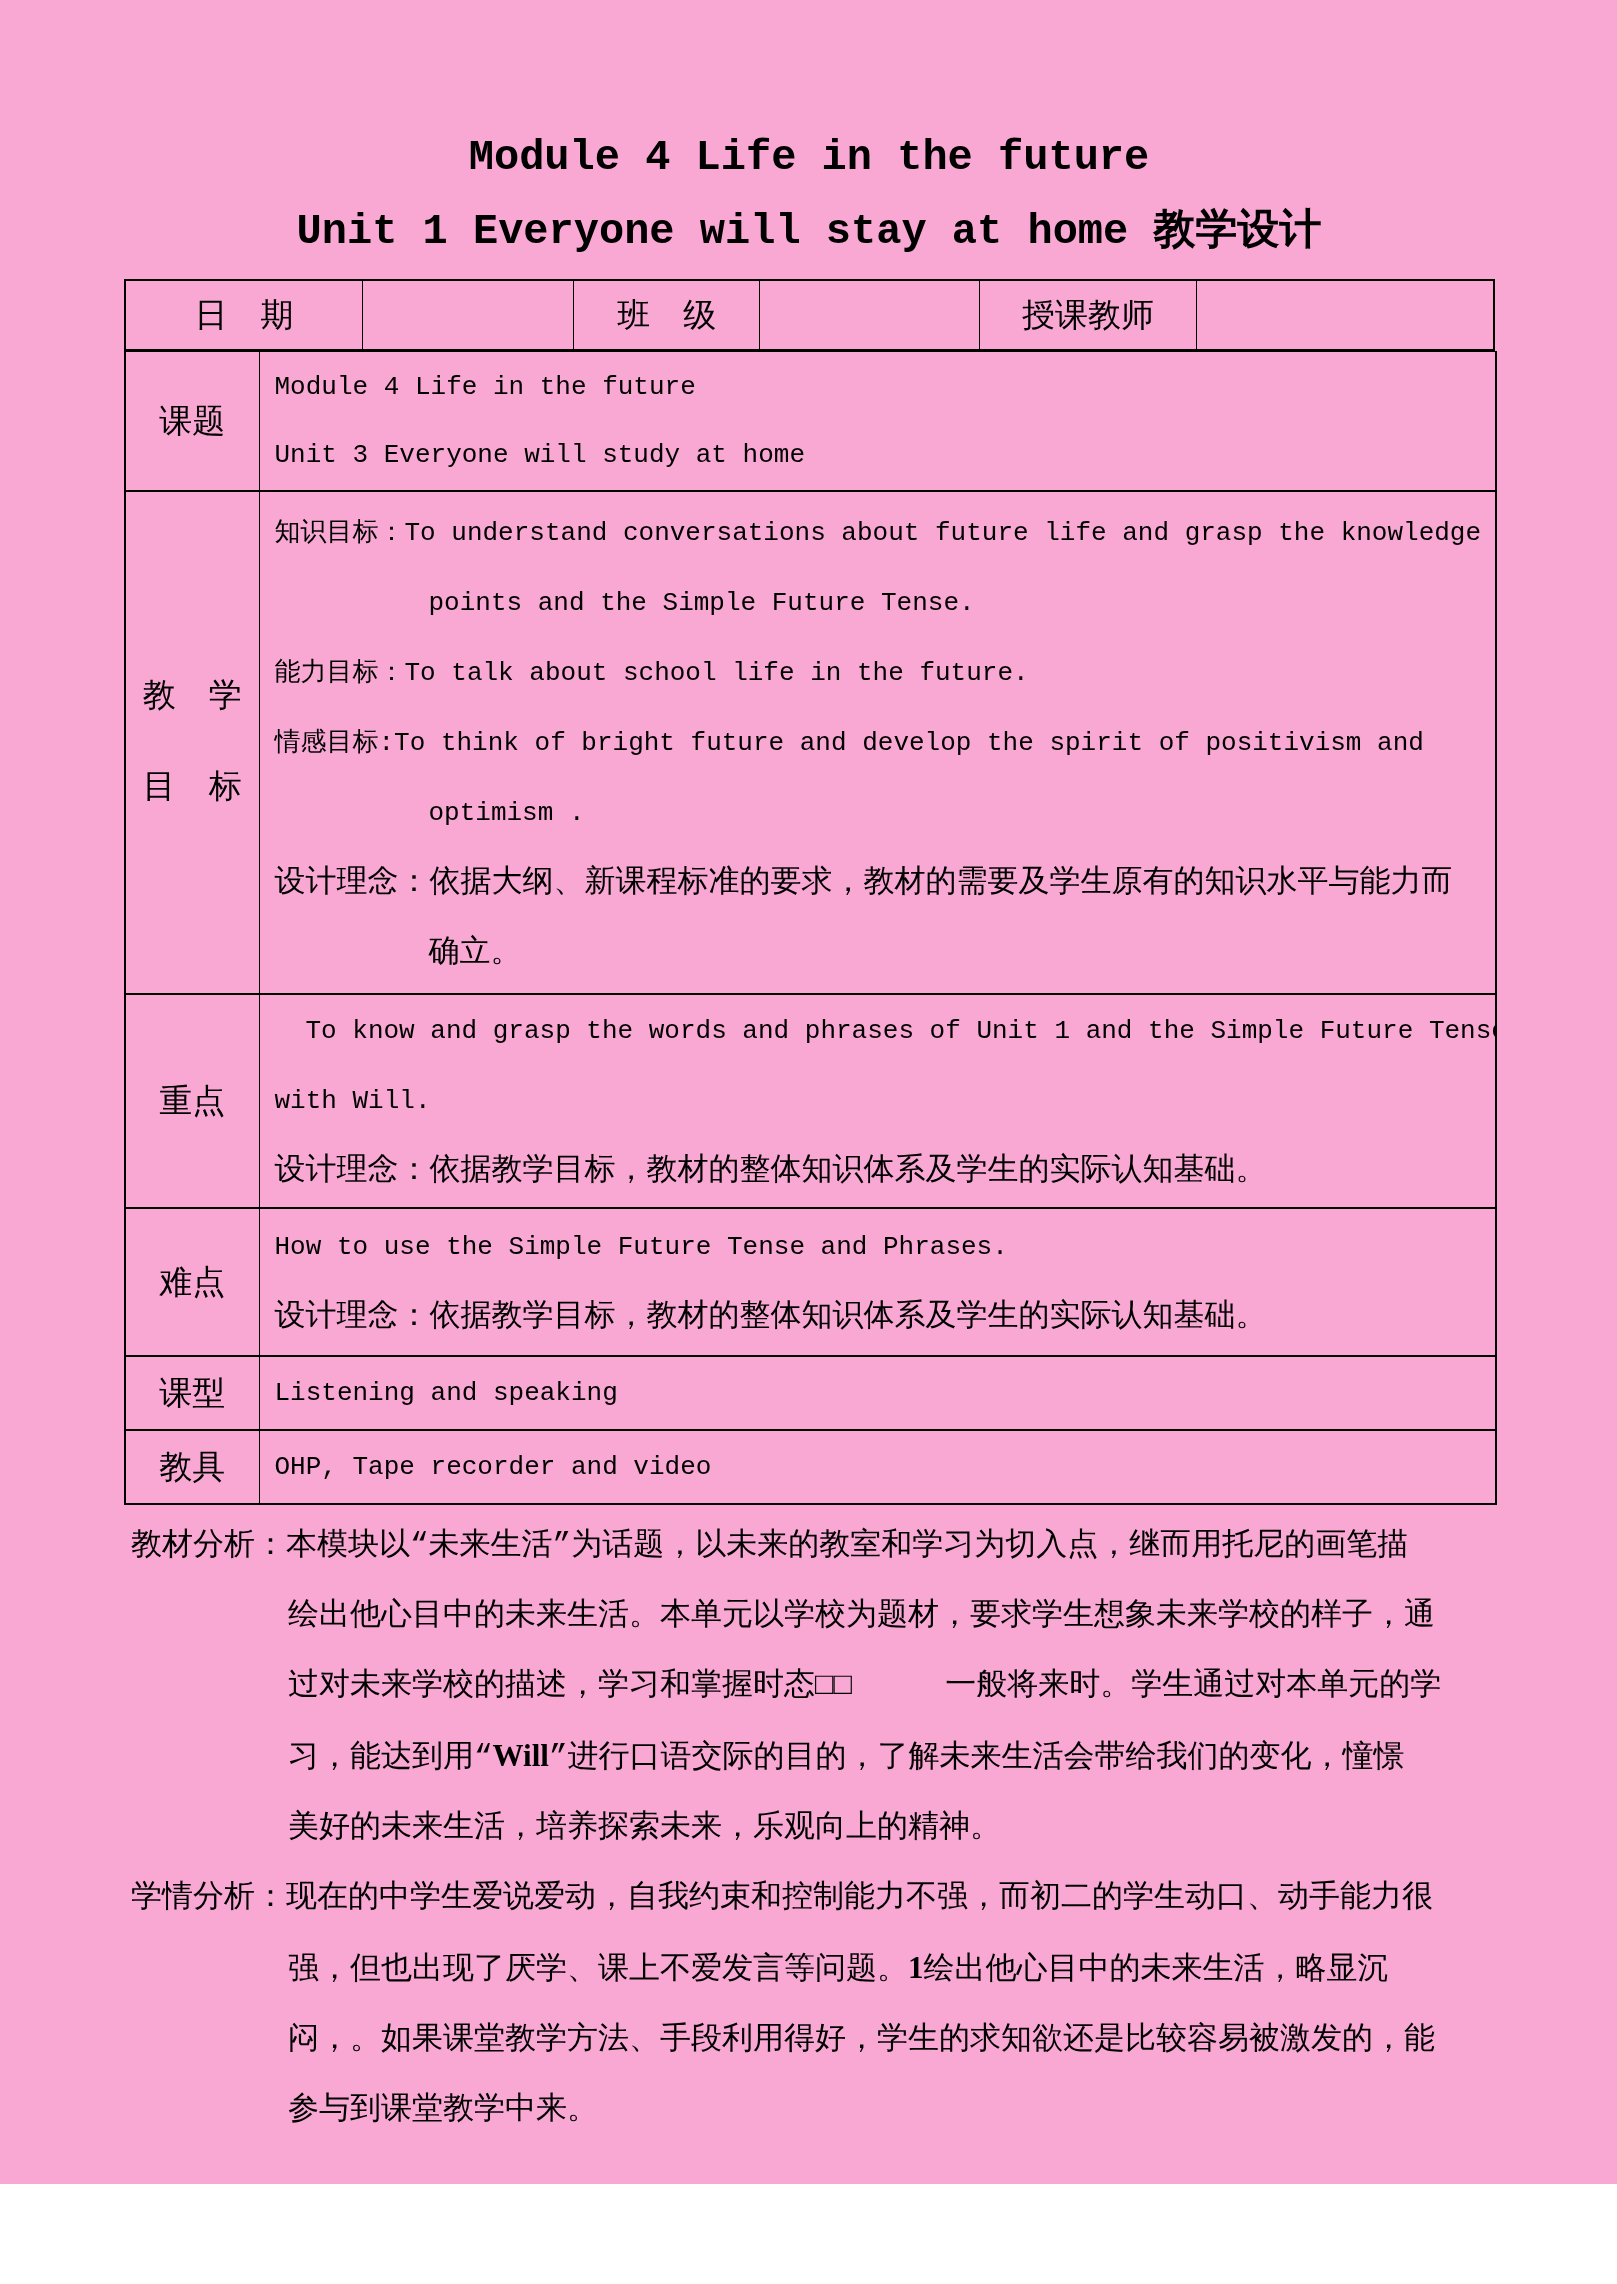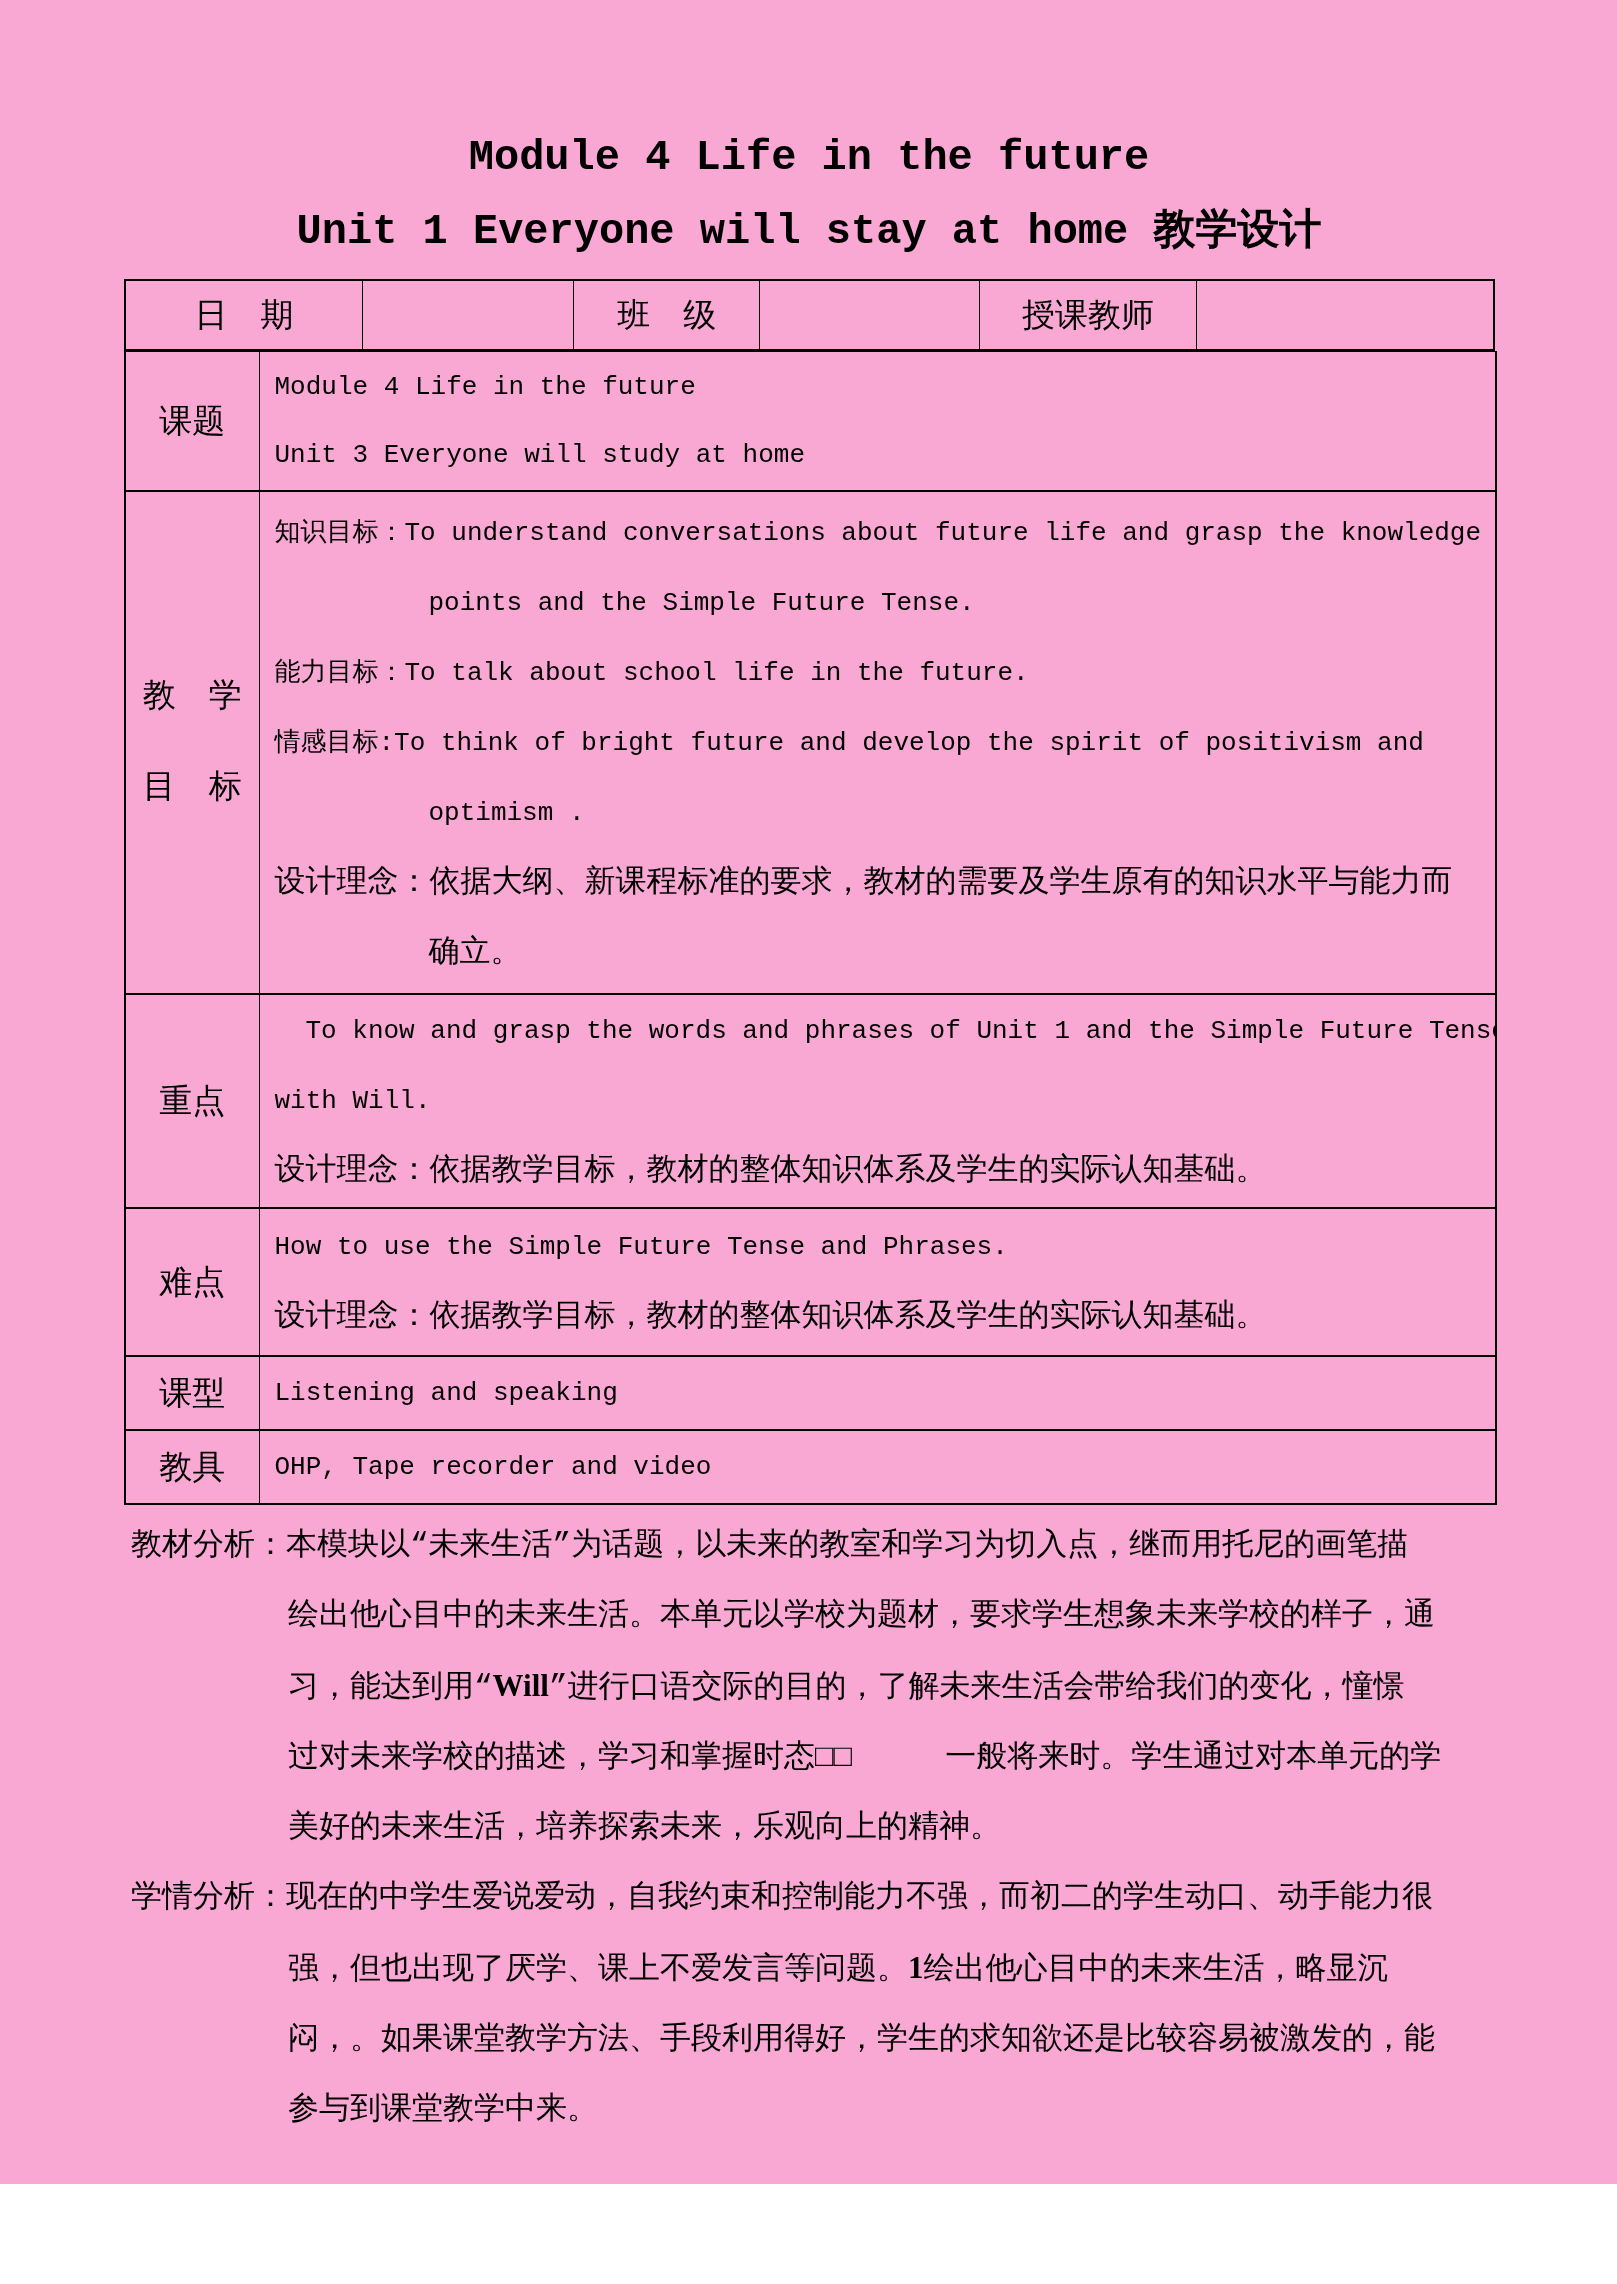"习，能达到用“Will”进行口语交际的目的，了解未来生活会带给我们的变化，憧憬" div.aline { order: before "过对未来学校的描述，学习和掌握时态□□ 一般将来时。学生通过对本单元的学" -> after "过对未来学校的描述，学习和掌握时态□□ 一般将来时。学生通过对本单元的学" }
